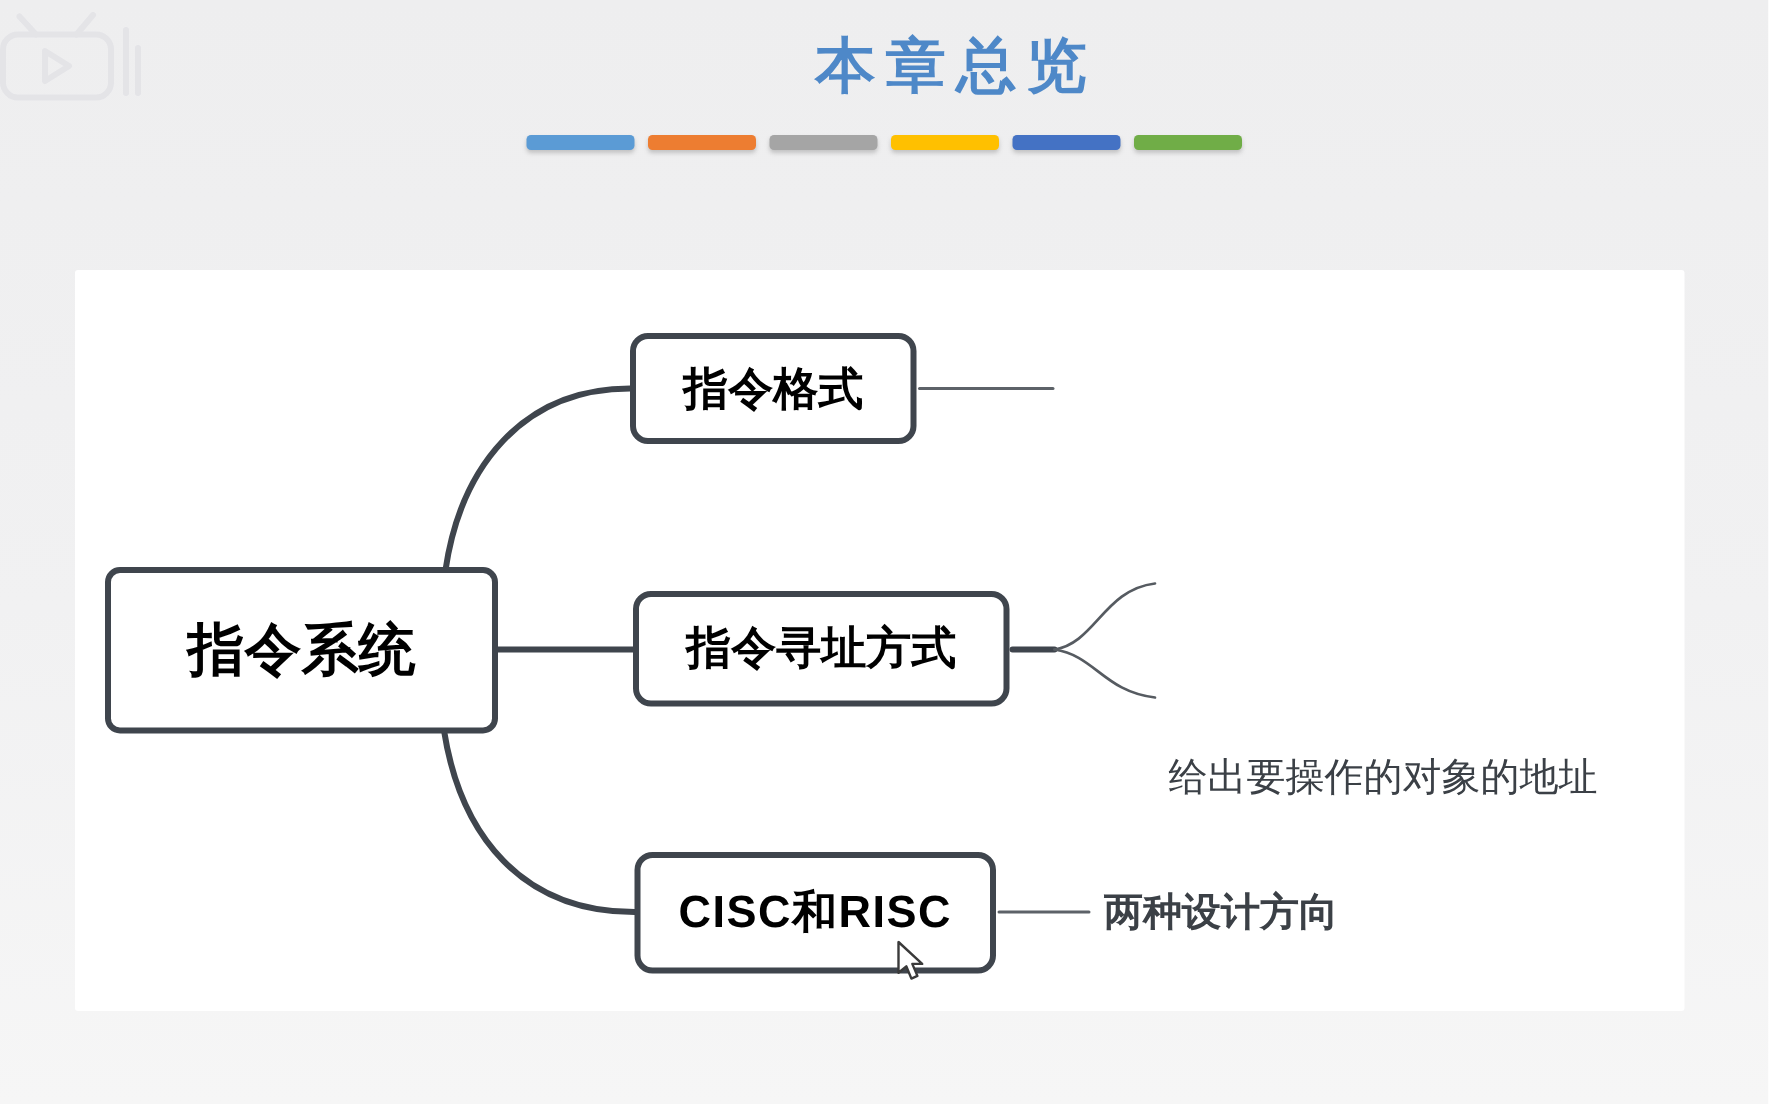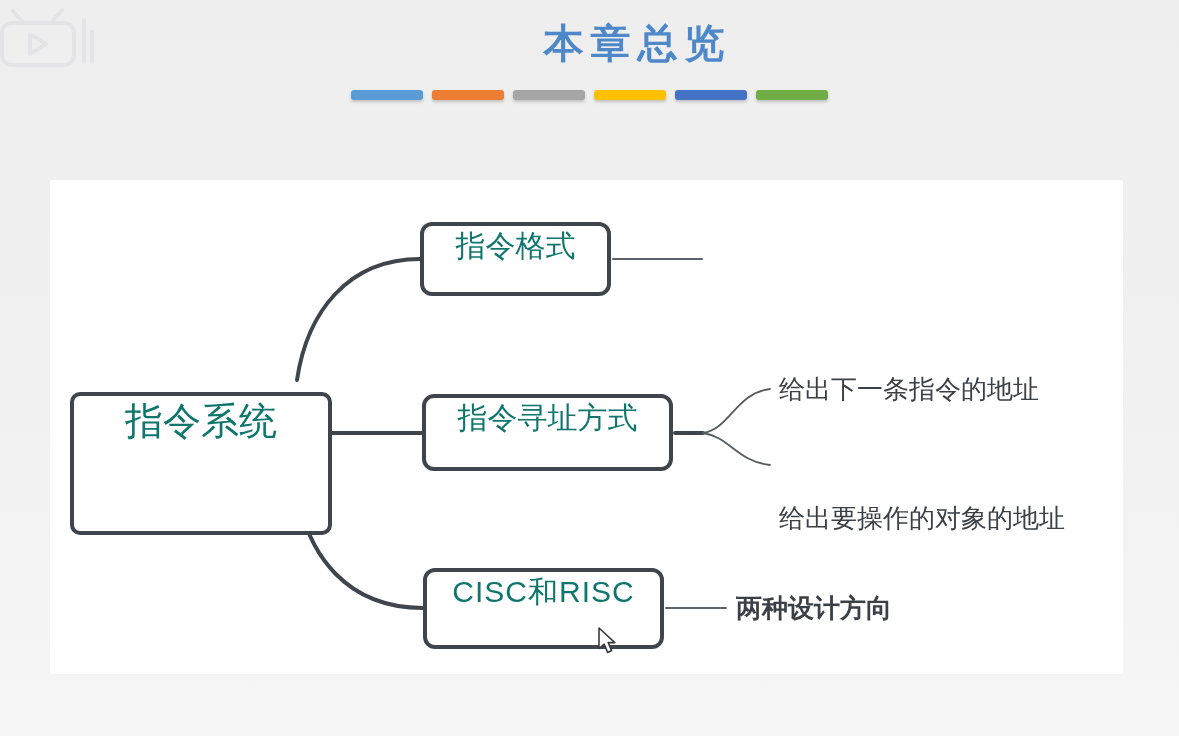"指令格式" .node { align-items: none -> center; color: #0f766e -> #000000; font-weight: 400 -> 700 }
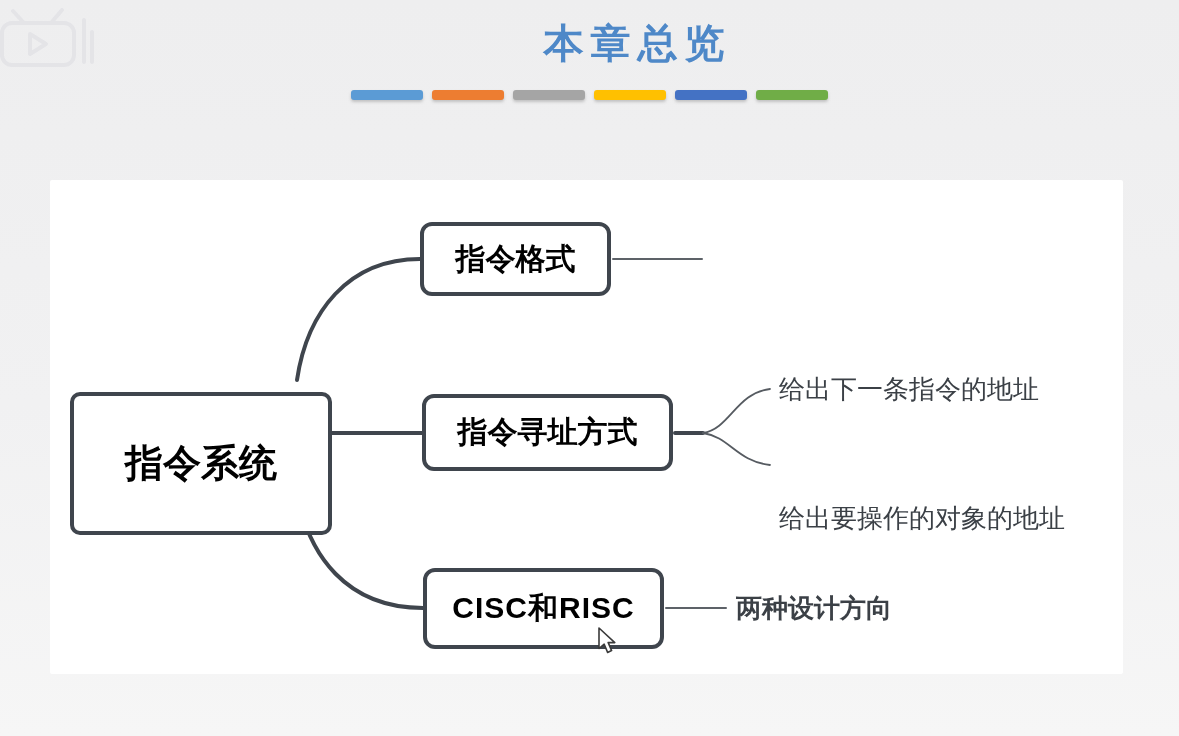"给出下一条指令的地址" div.note { html: <div>给出下一条指令的地址</div> -> none }
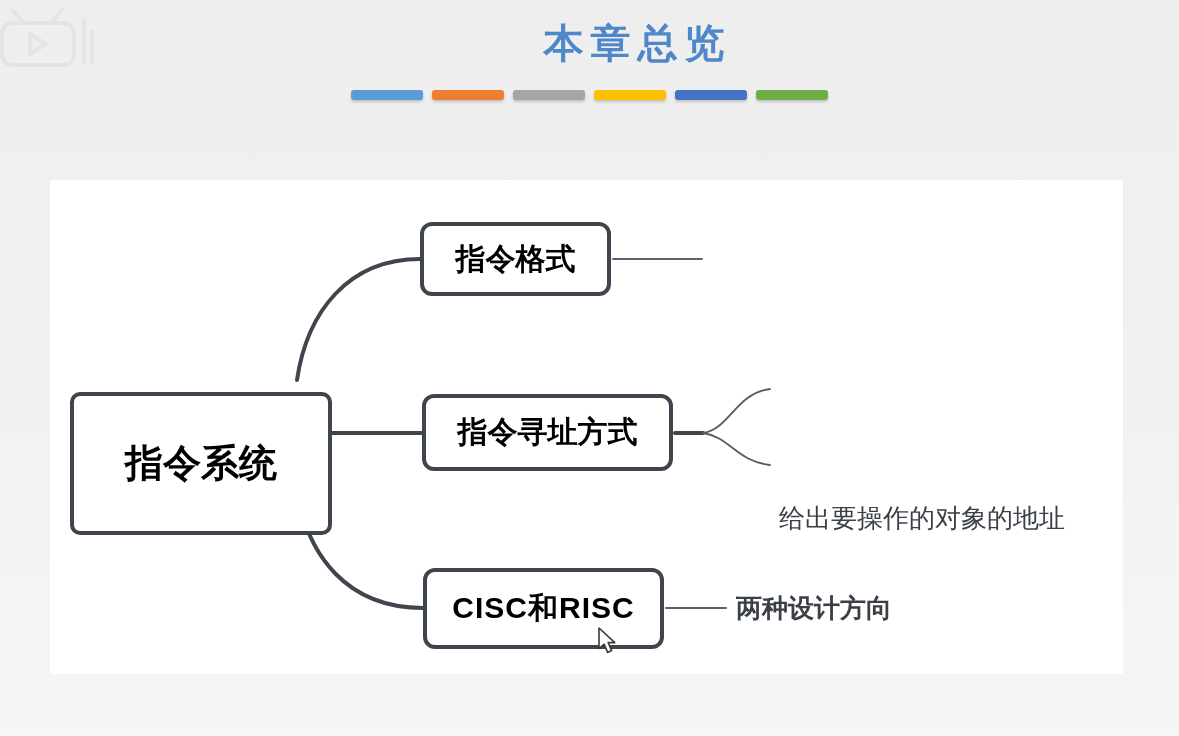"指令系统" .node-root { height: 143px -> 111px; top: 392px -> 378px }
